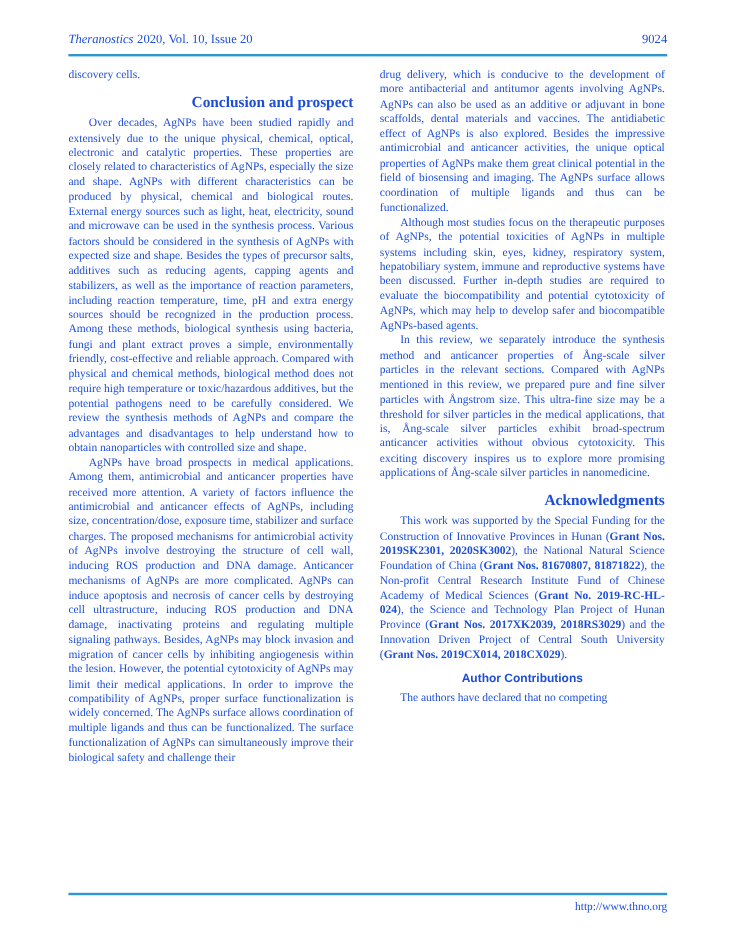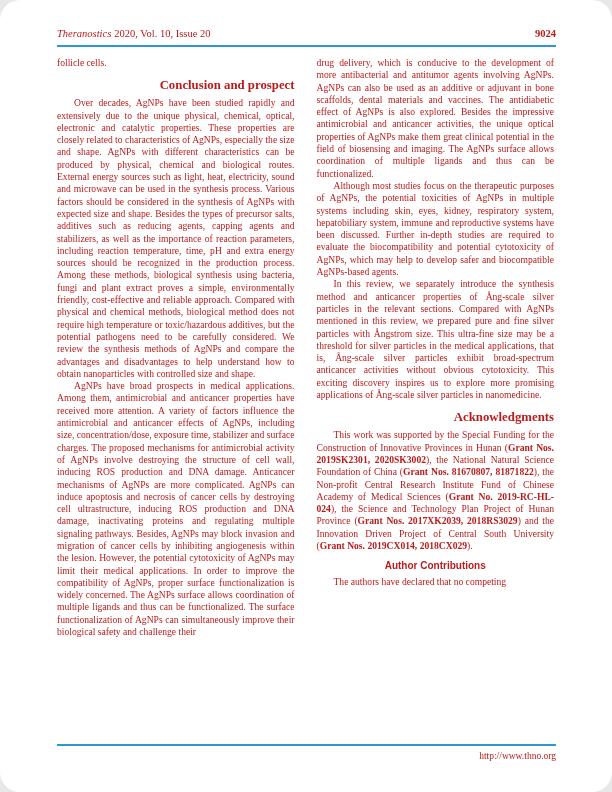"Theranostics 2020, Vol. 10, Issue" .page { border-radius: 20px -> none; color: #b91c1c -> #1d4ed8 }
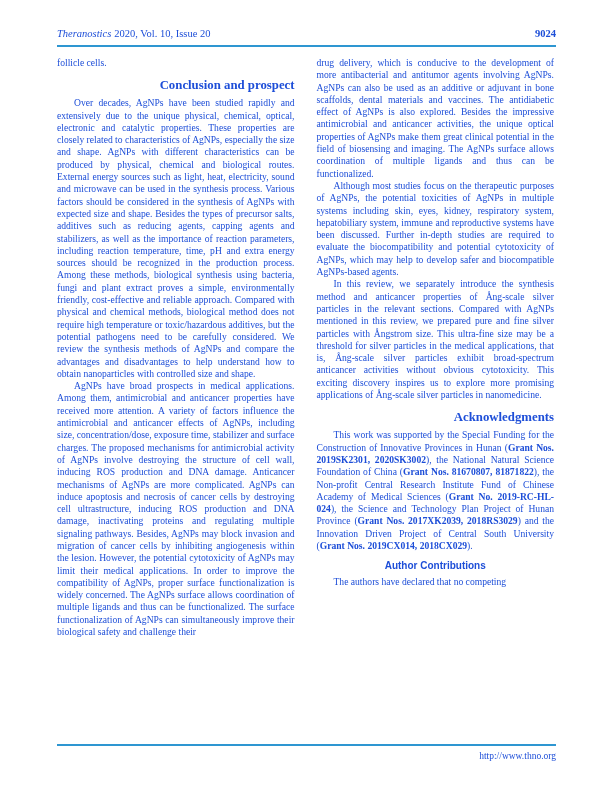"9024" .page-number { font-weight: bold -> normal }
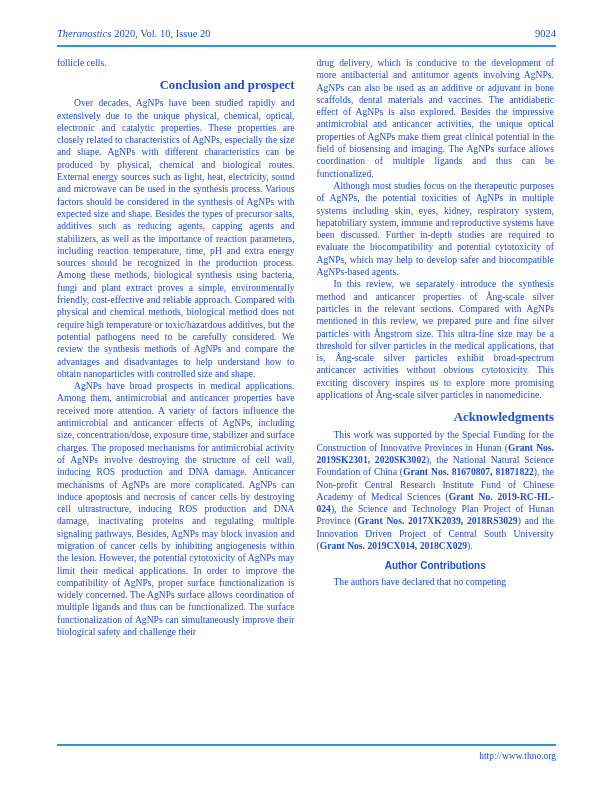"follicle cells." p.noindent { text: follicle -> discovery }
